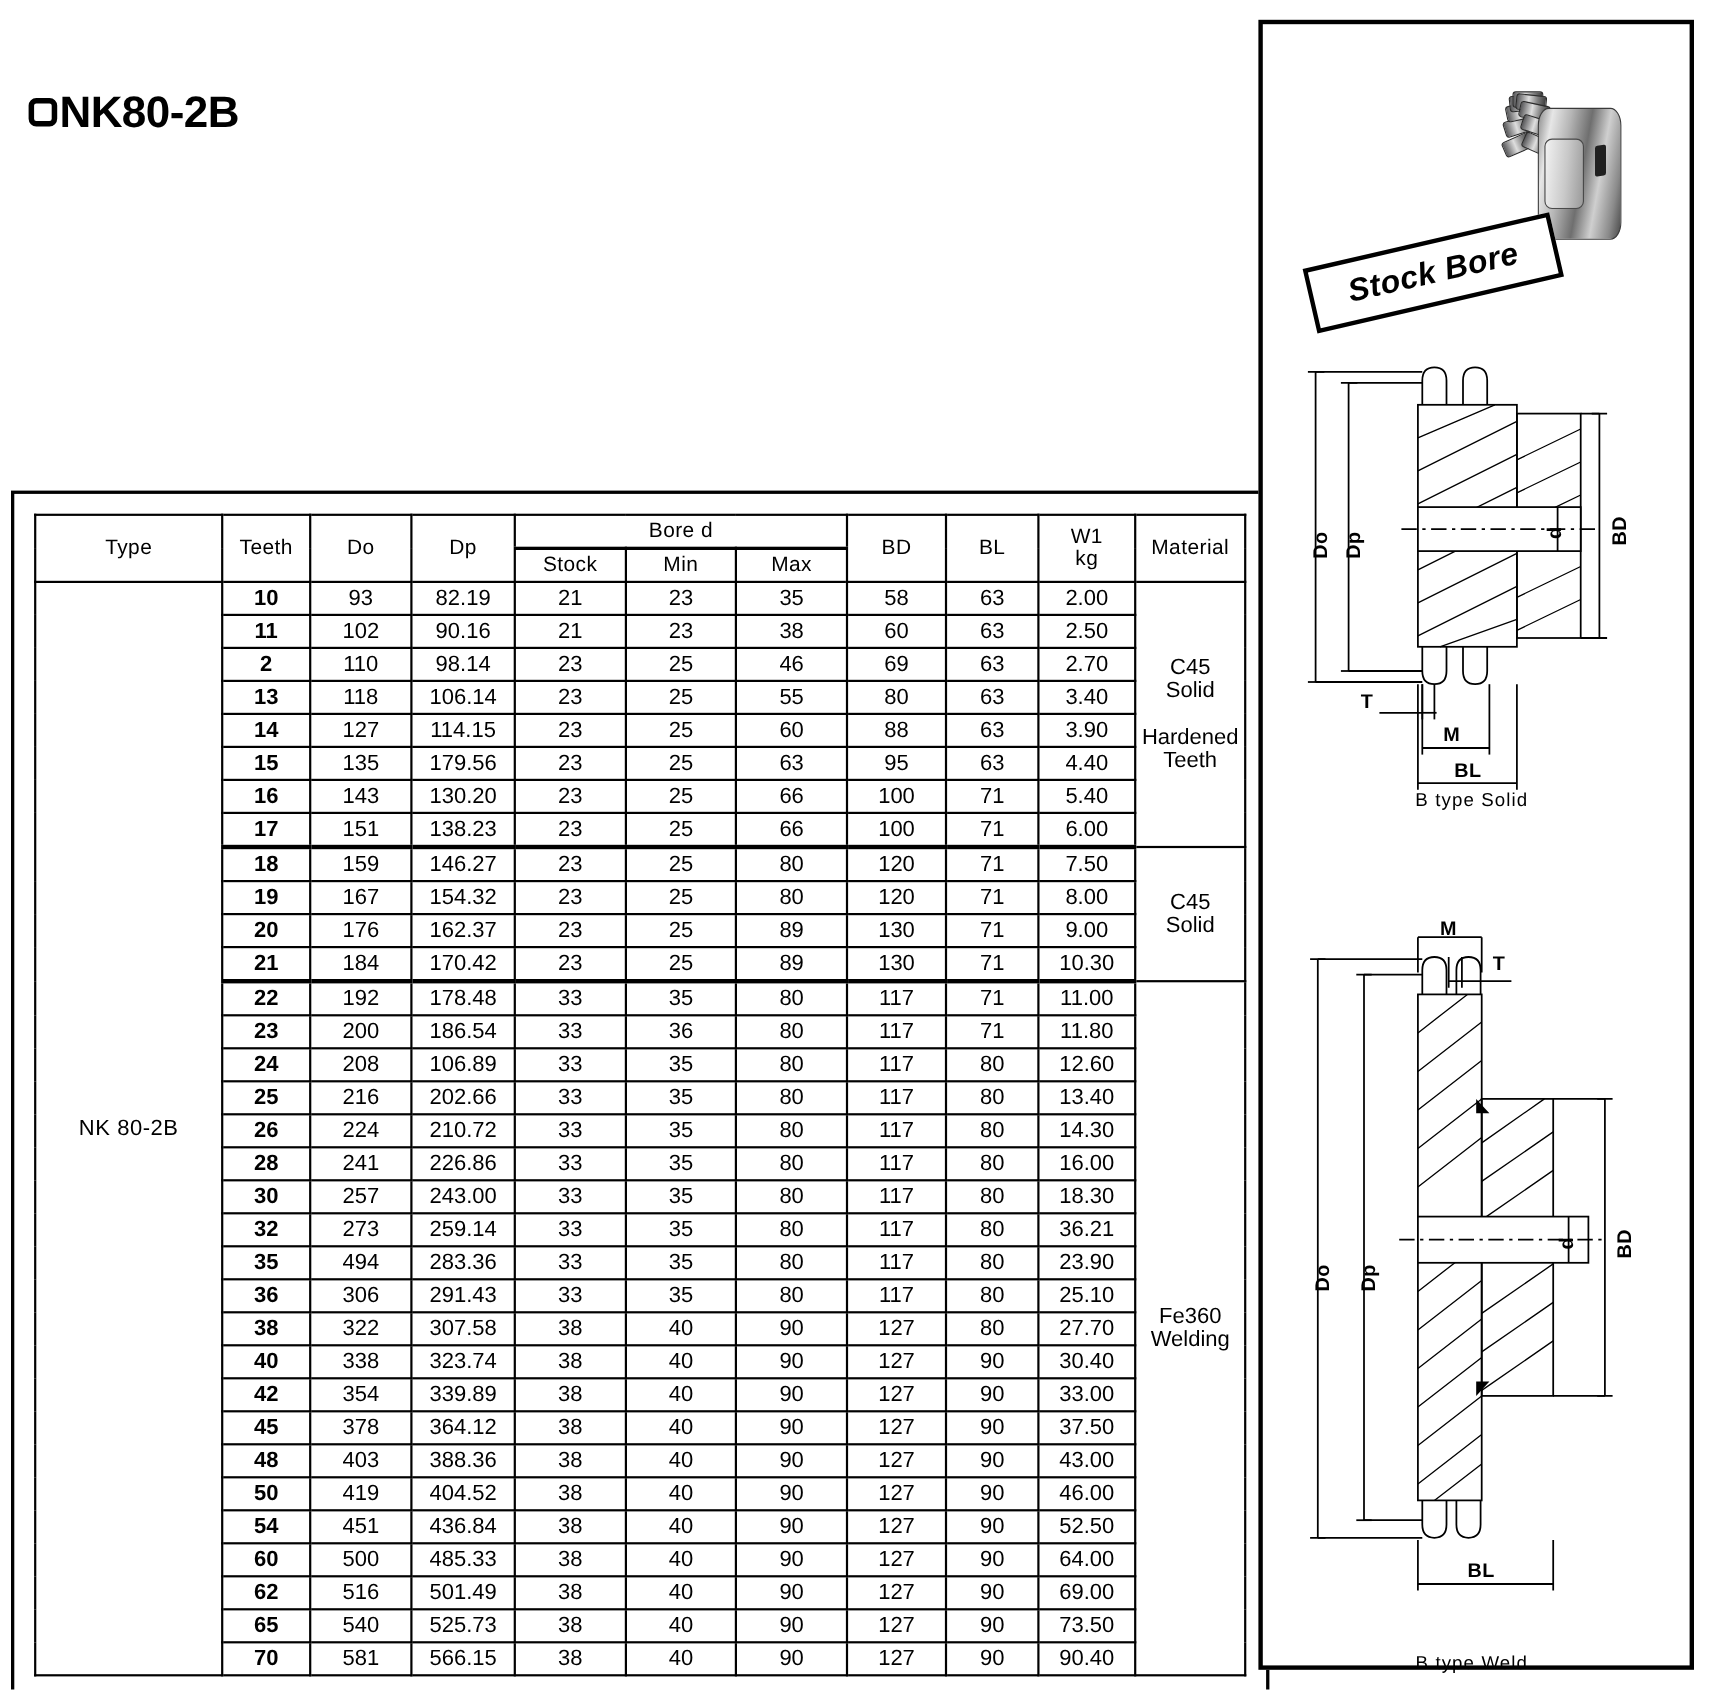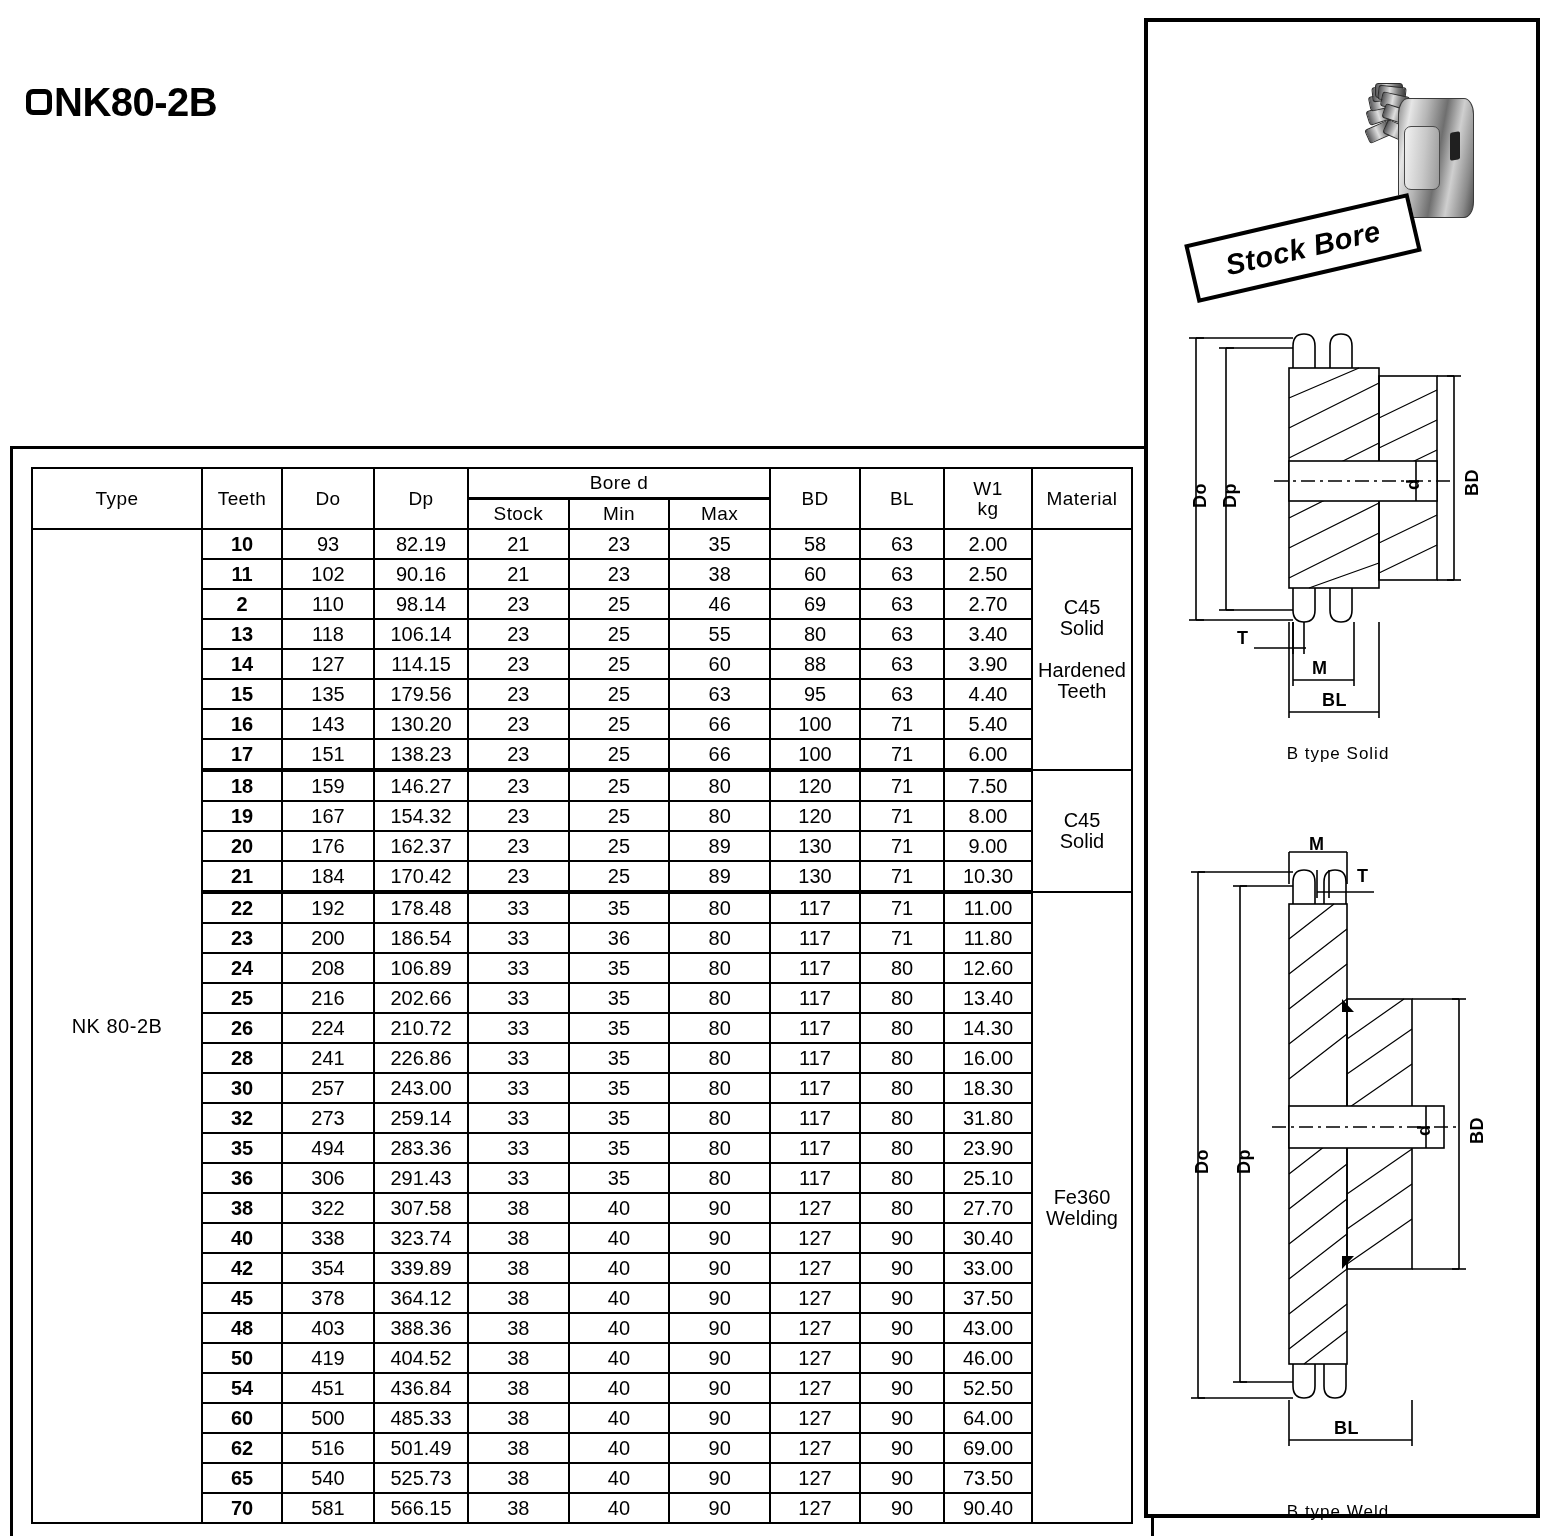"B type Solid" .caption-solid { top: 722px -> 696px }
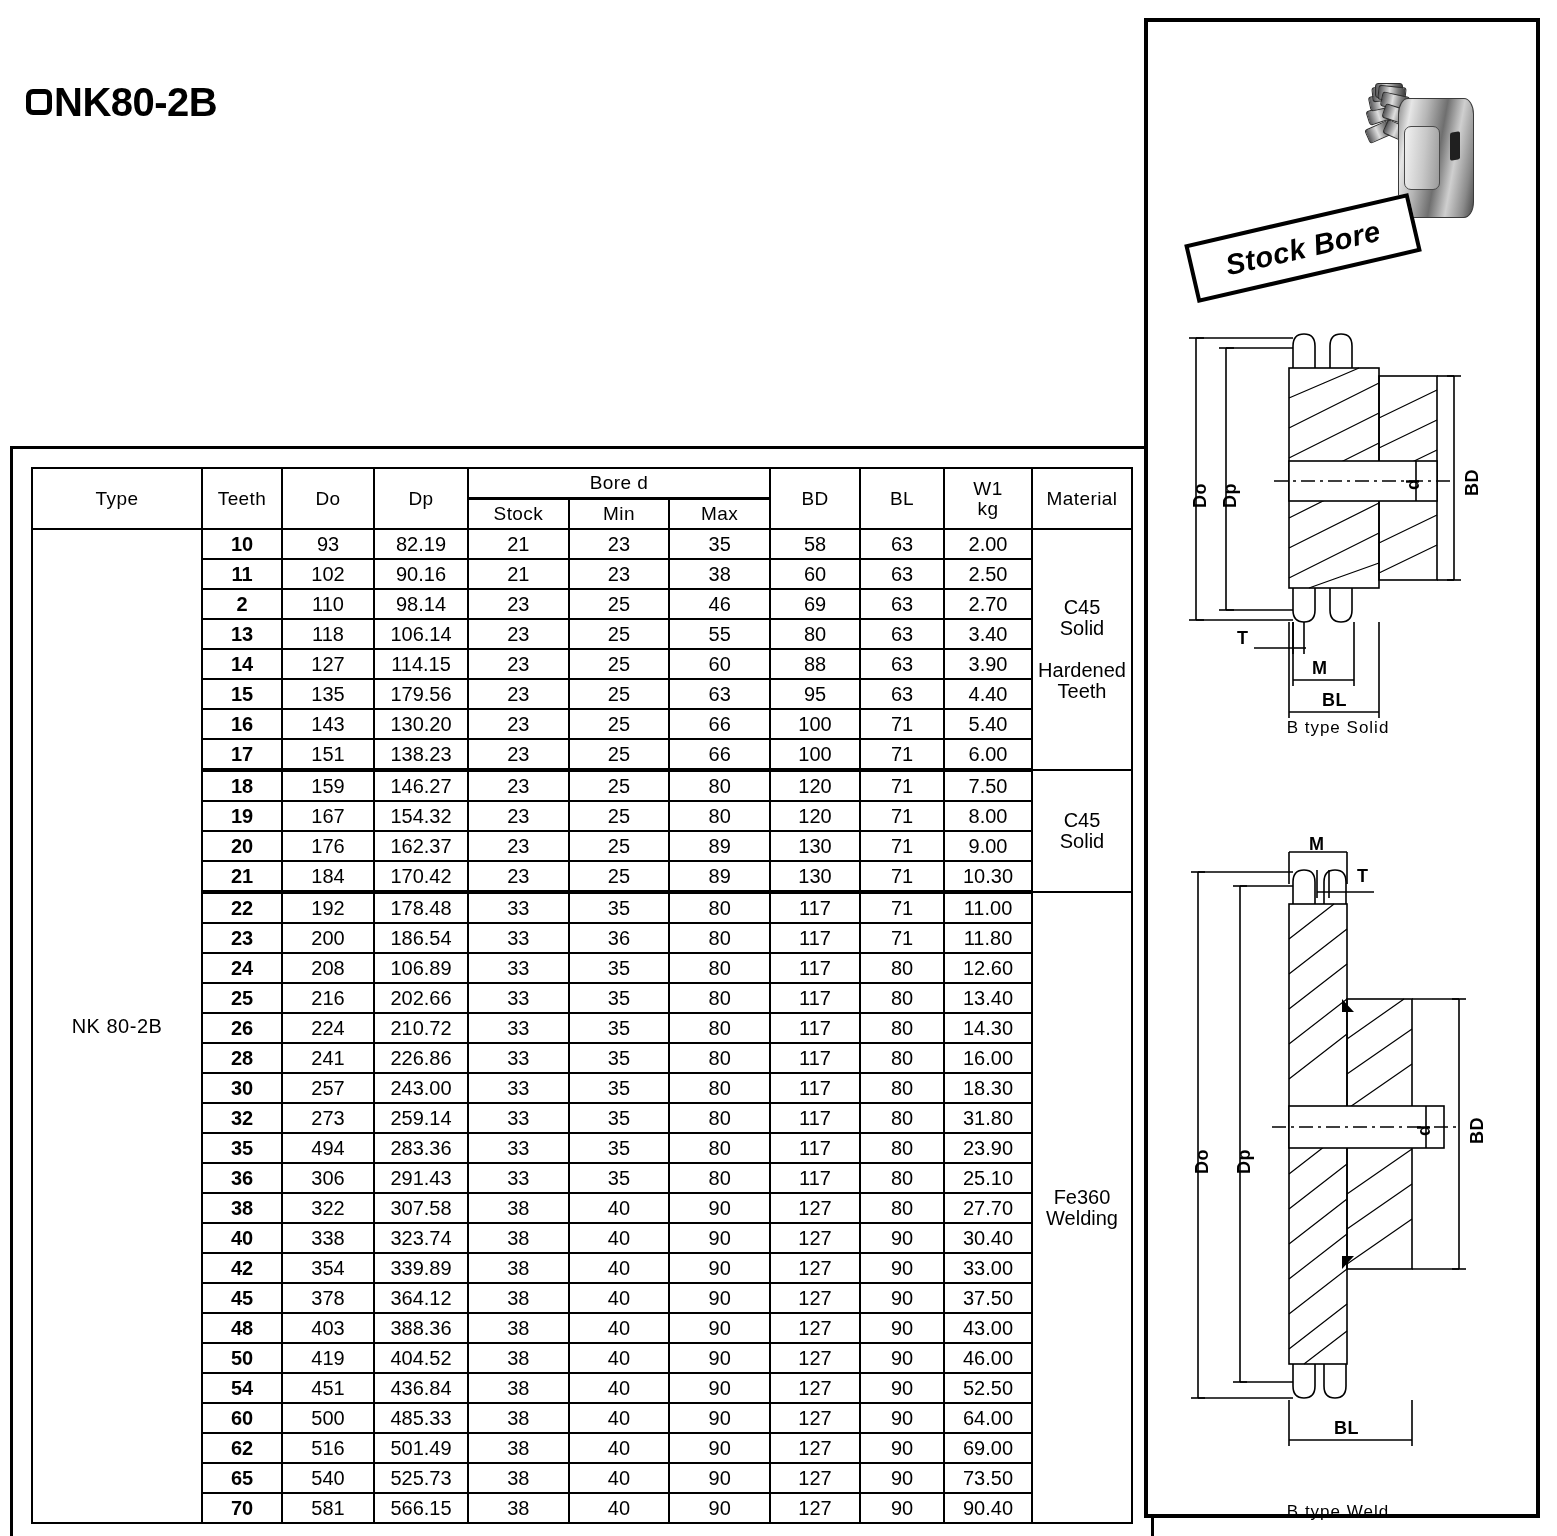"31.80" td { text: 31.80 -> 36.21 }
